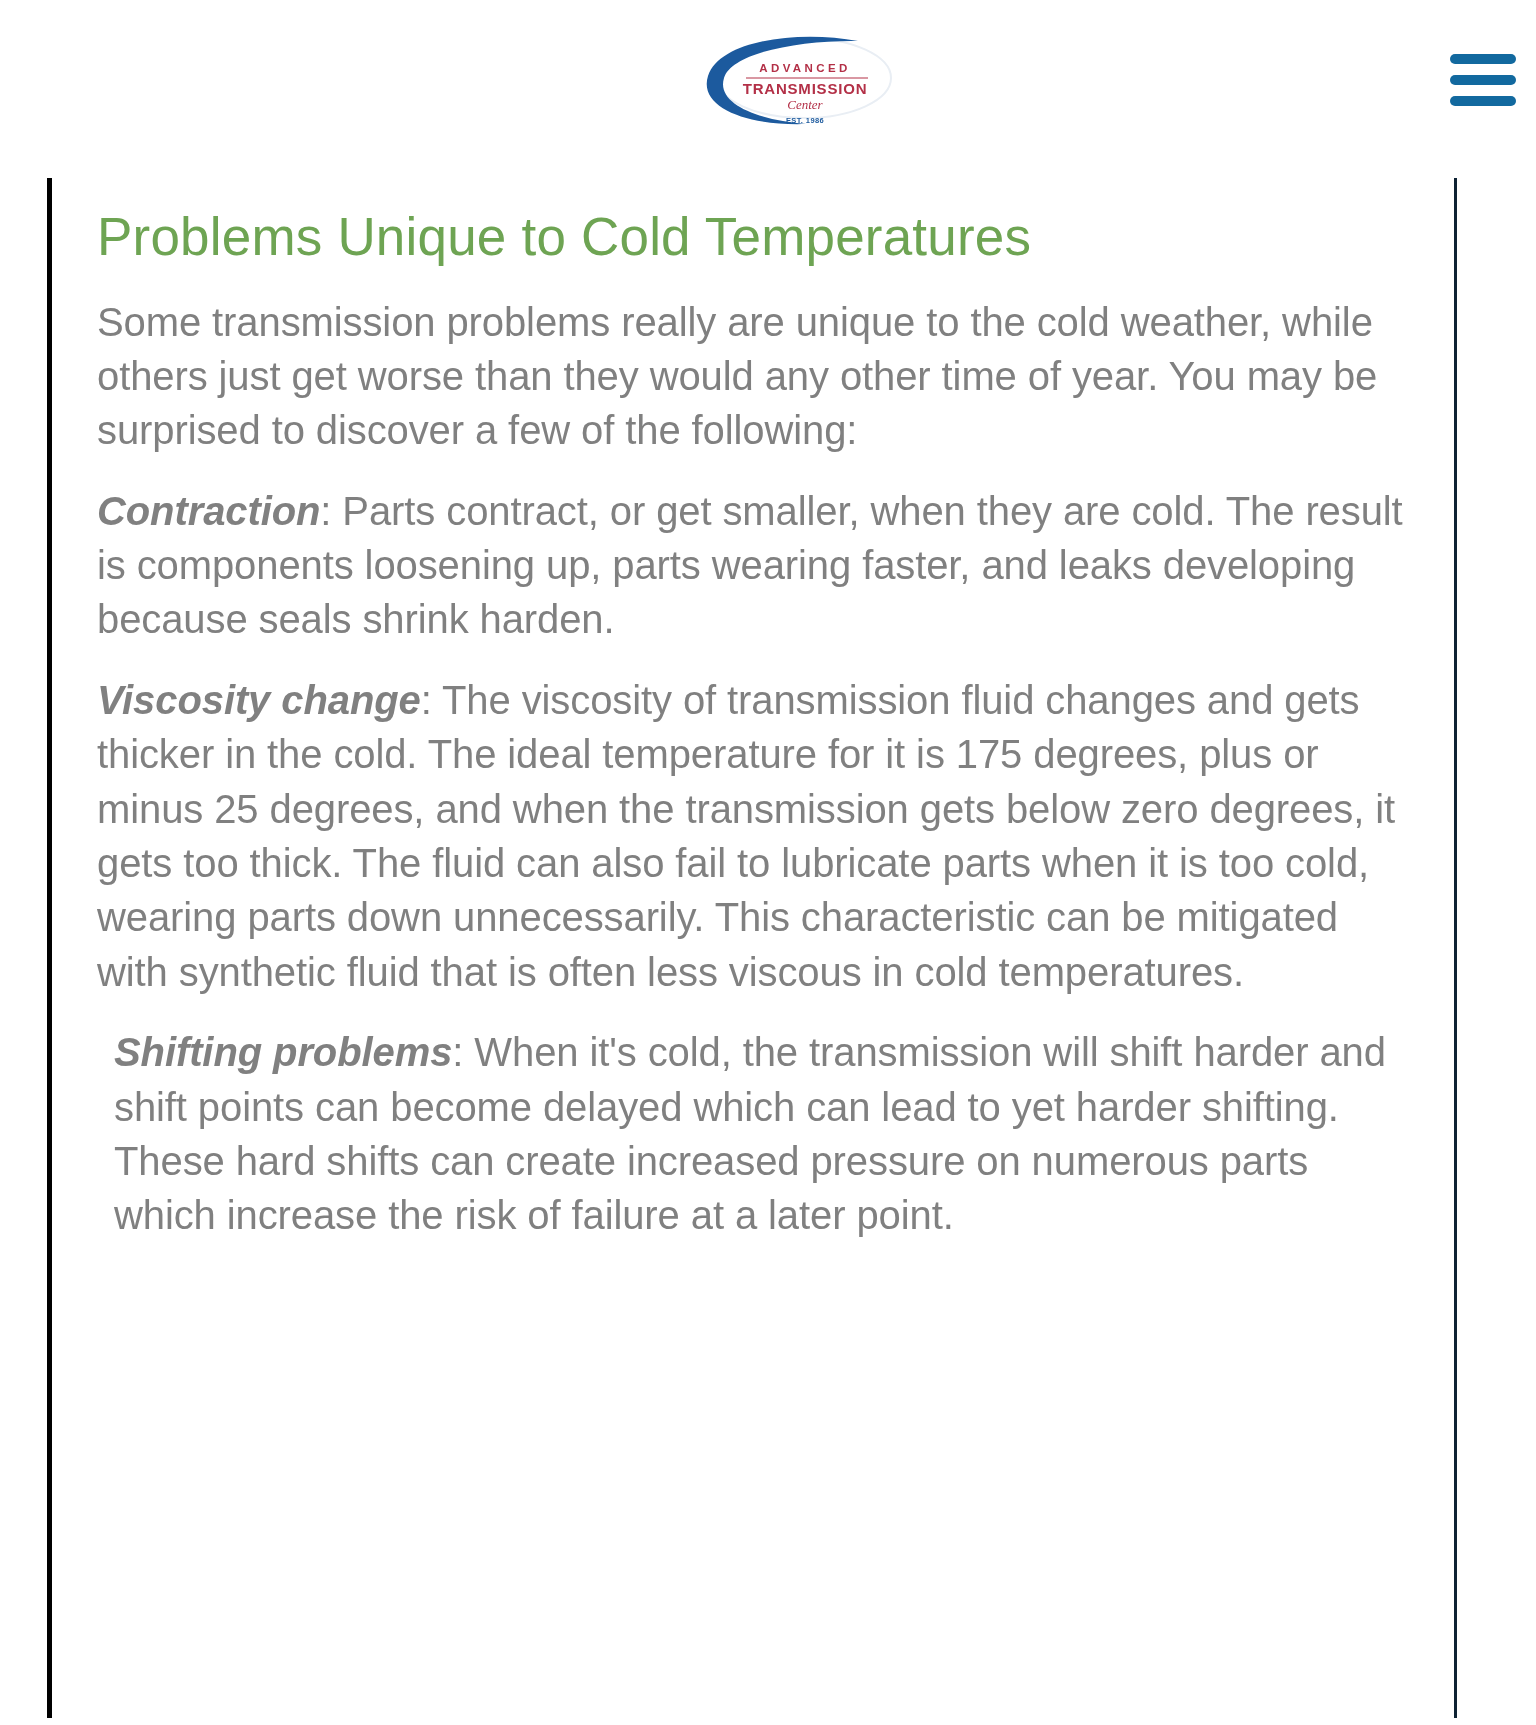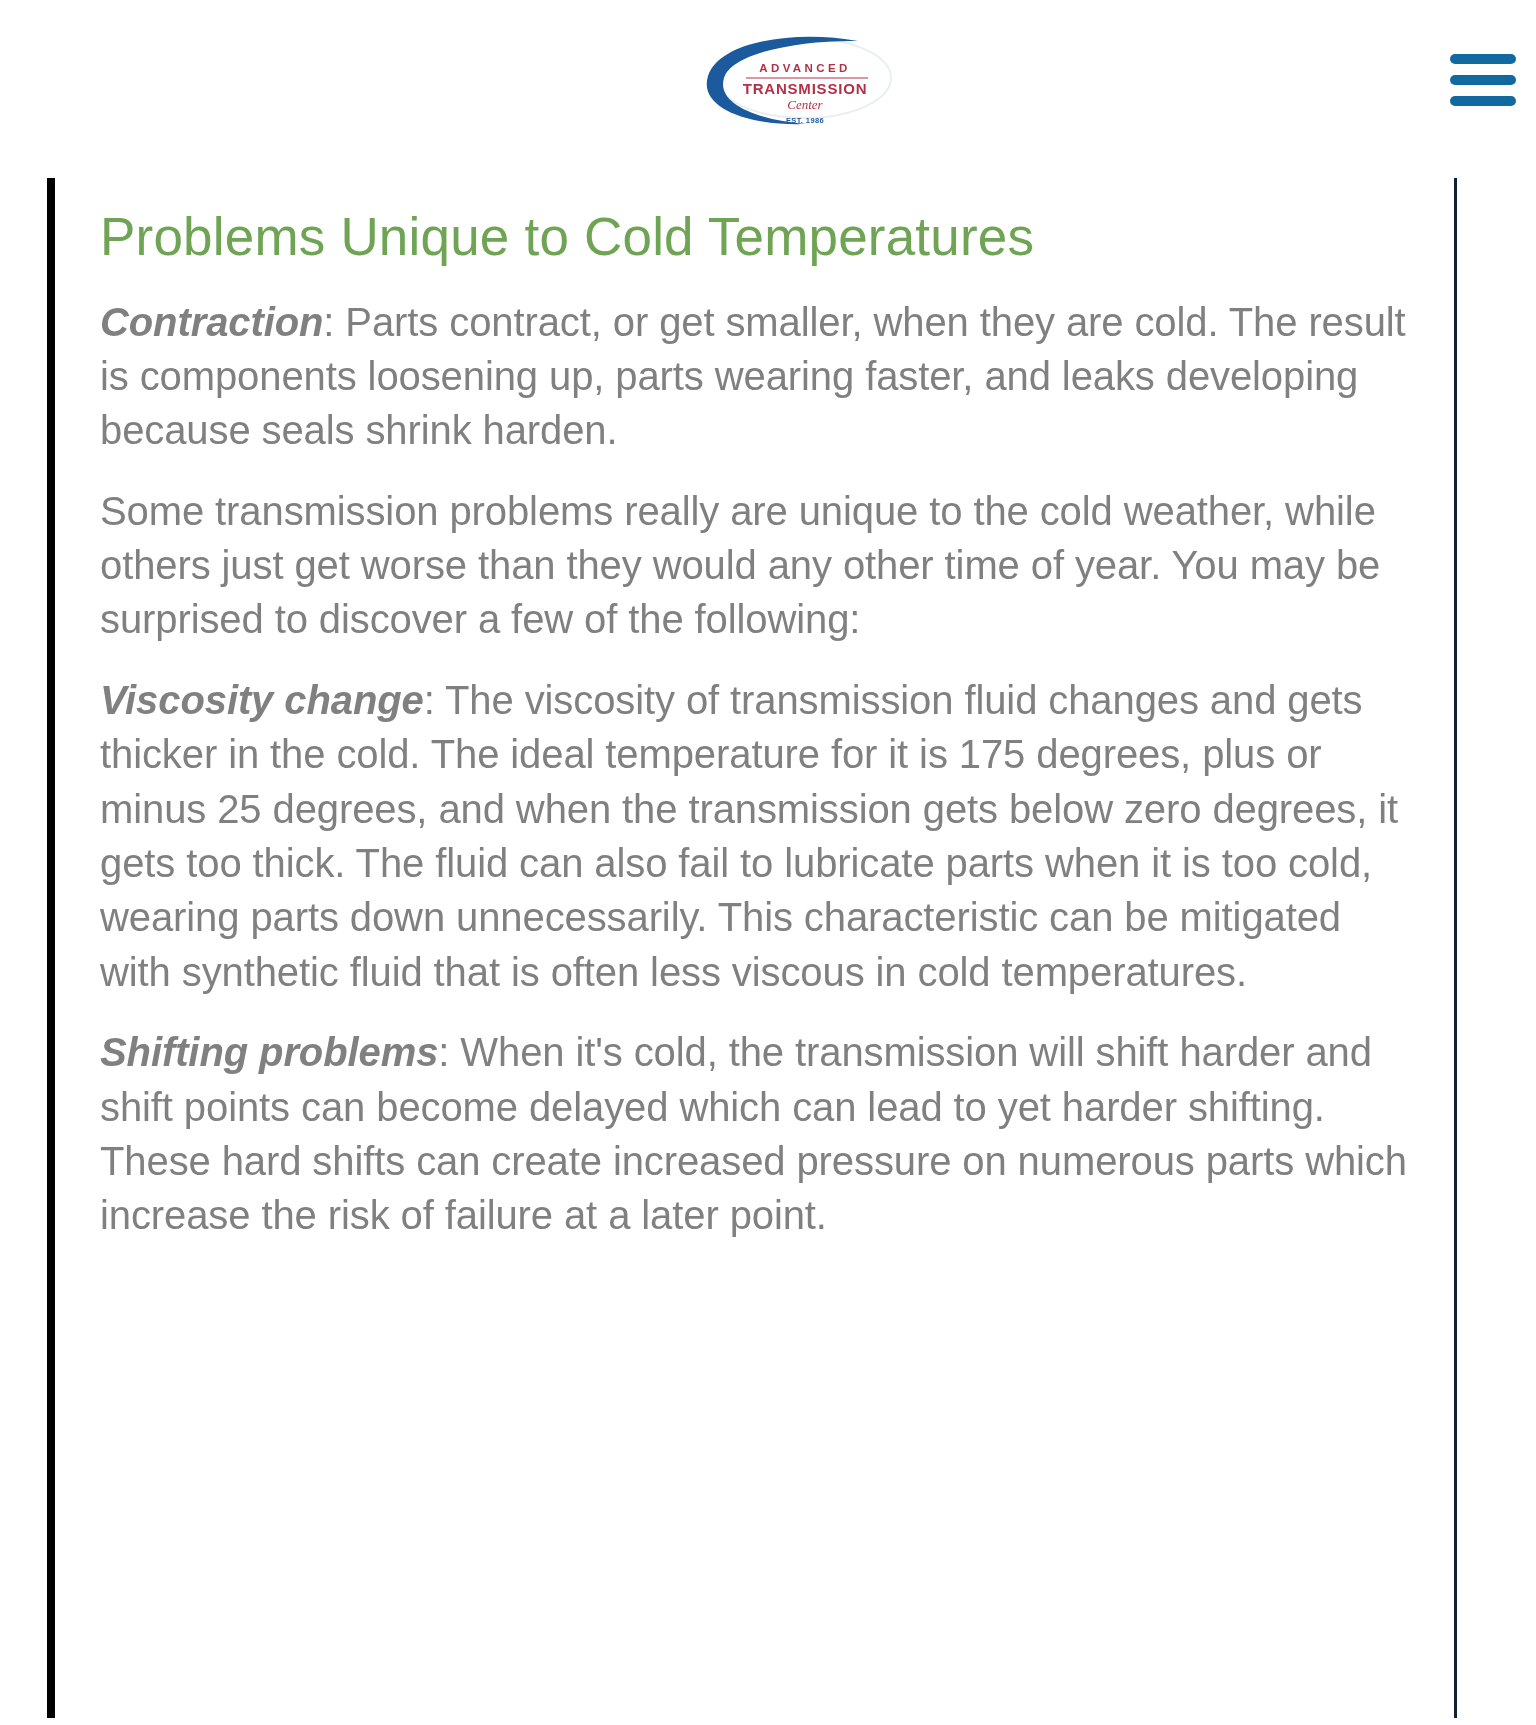"Problems Unique to Cold Temperatures" .content-frame { border-left: 8px solid #000000 -> 5px solid #000000 }
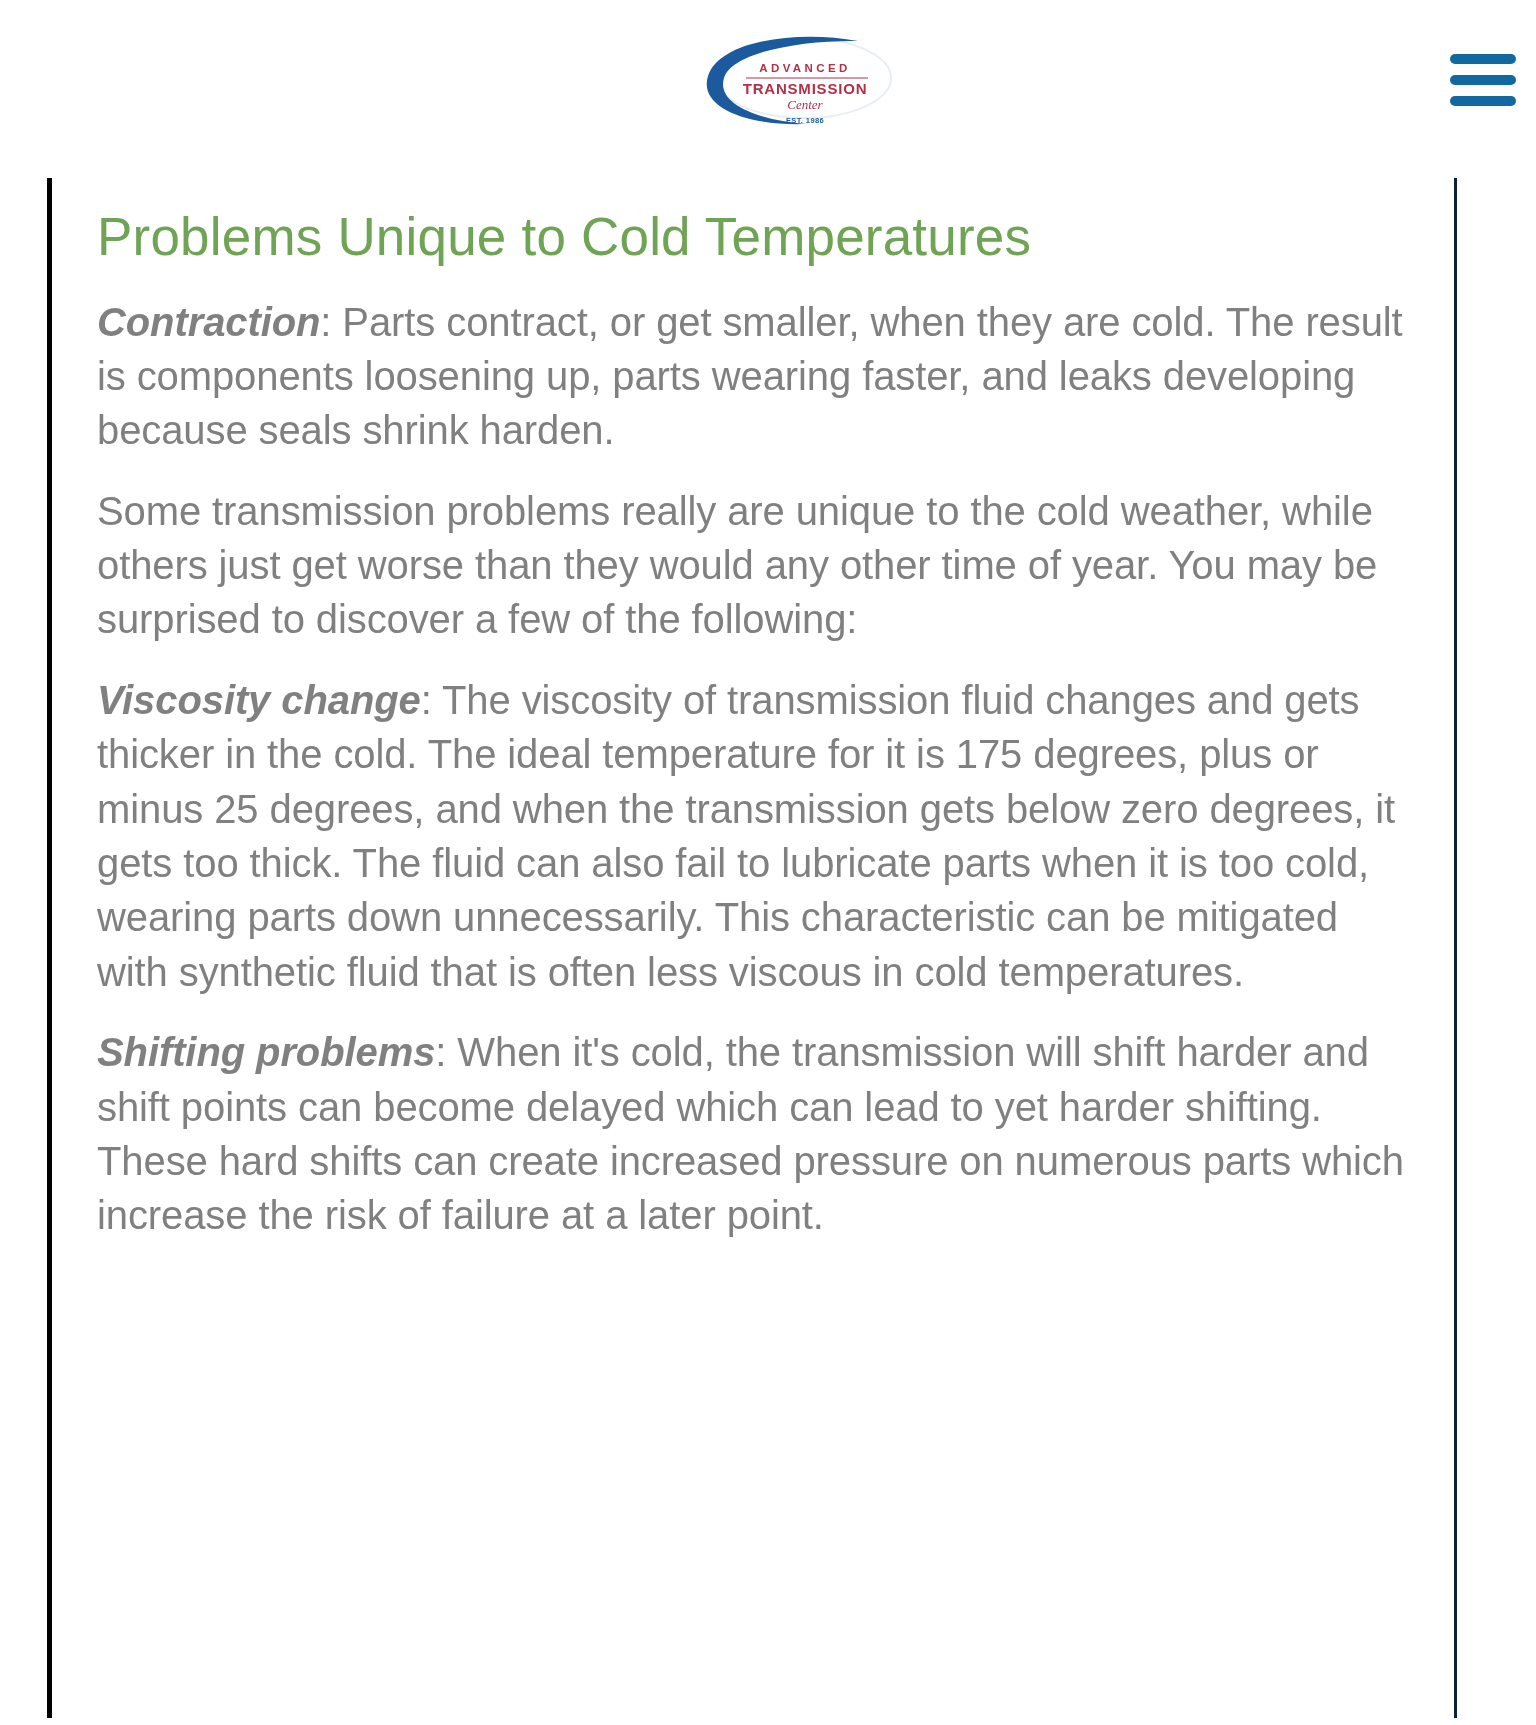"Contraction: Parts contract, or get" p { order: before "Some transmission problems really are" -> after "Some transmission problems really are" }
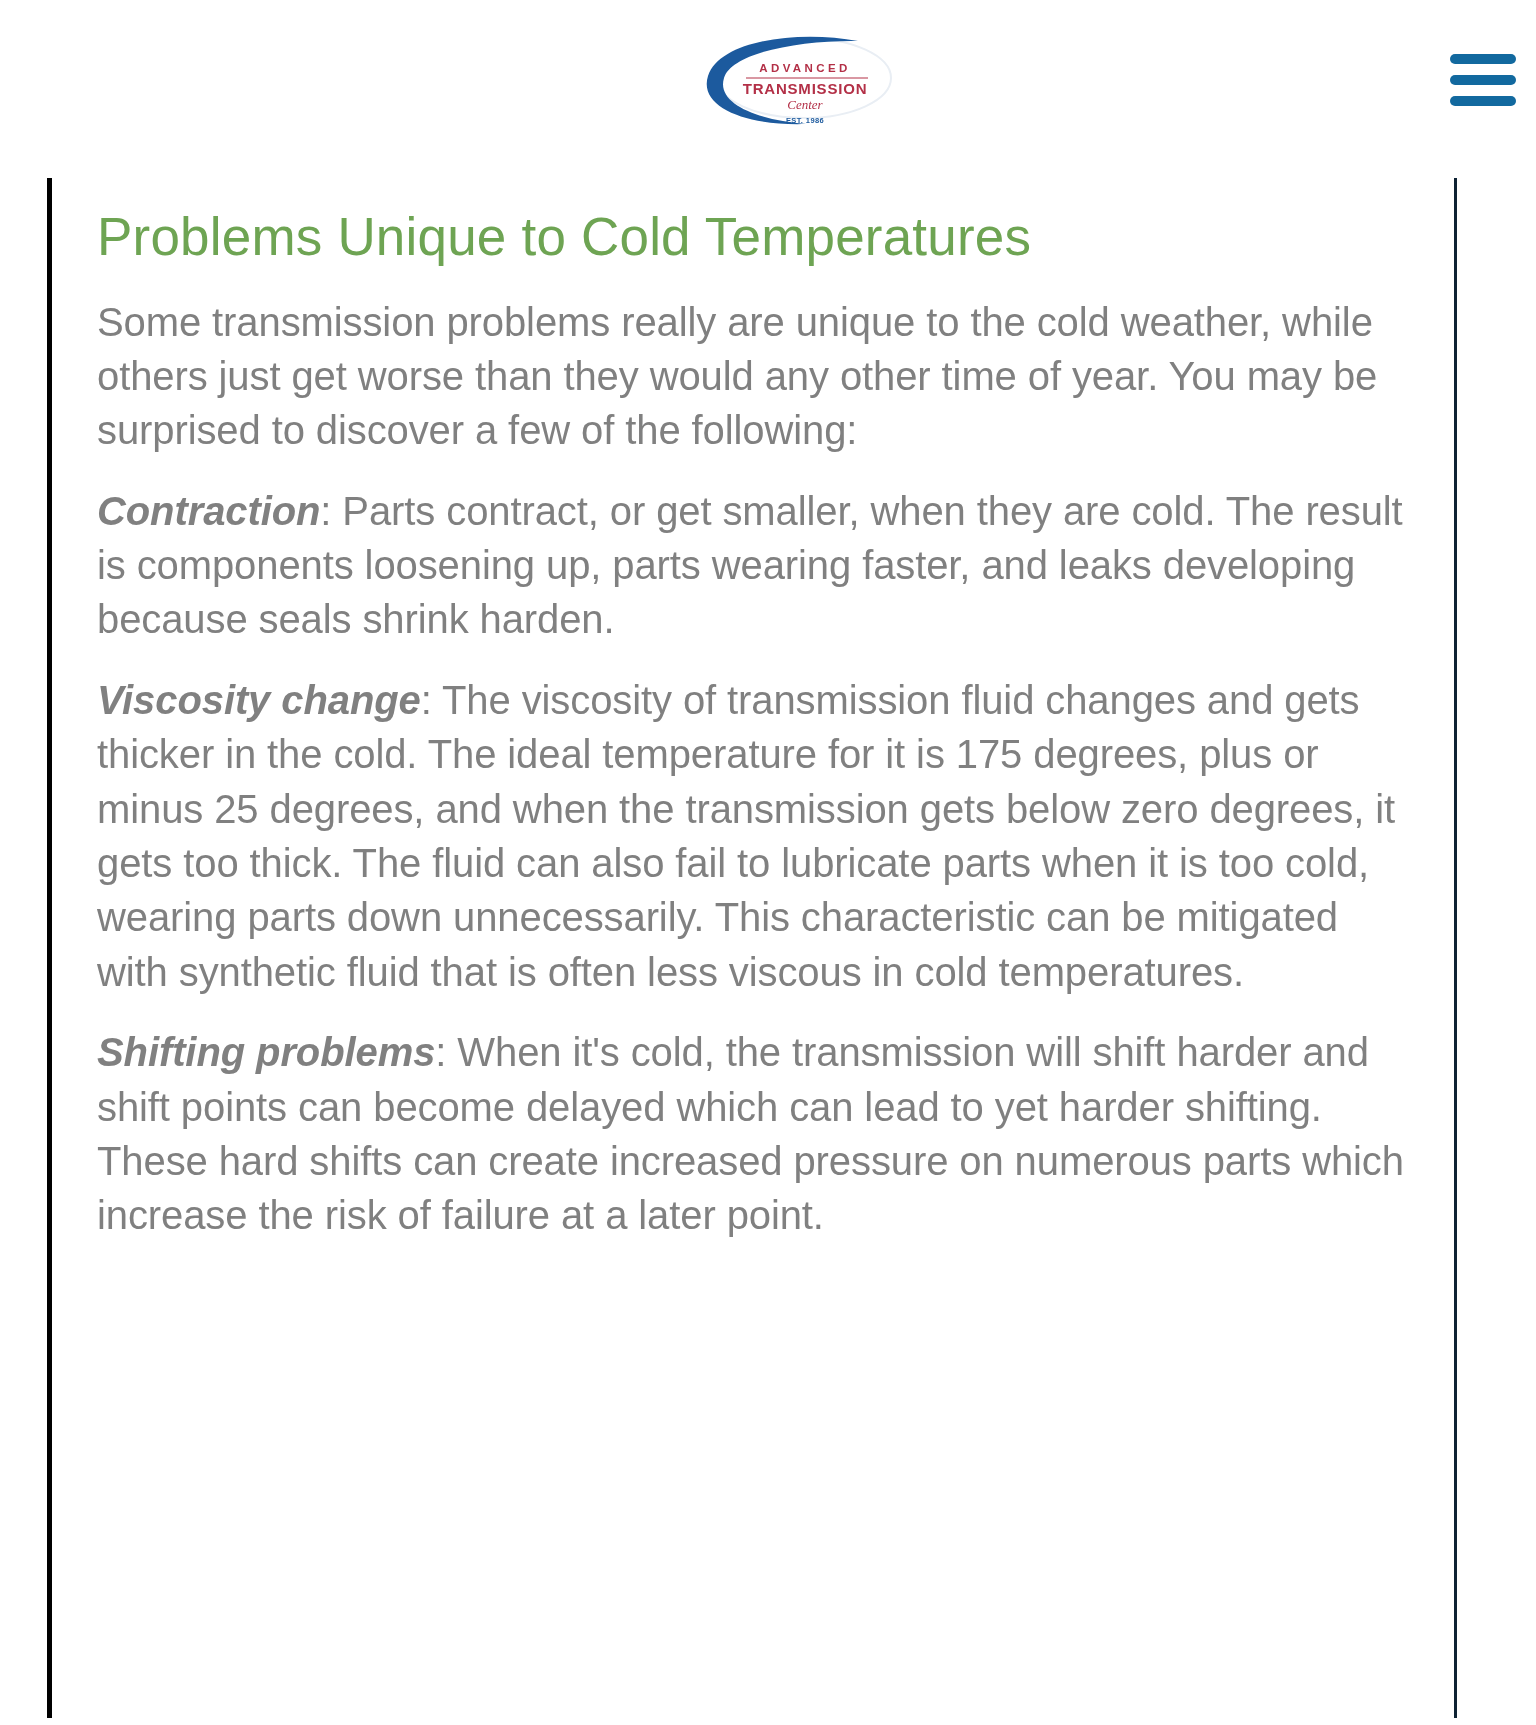"Shifting problems: When it's cold," .article p:last-child { margin-left: none -> 17px }
